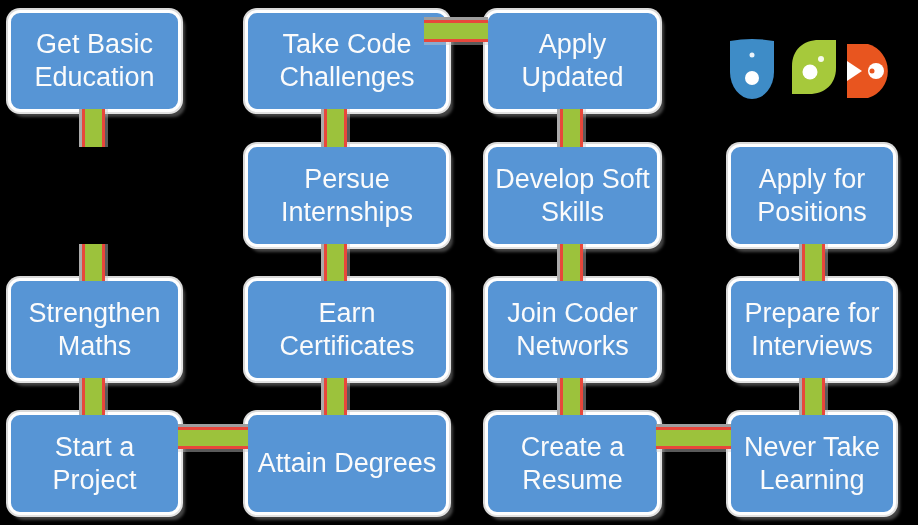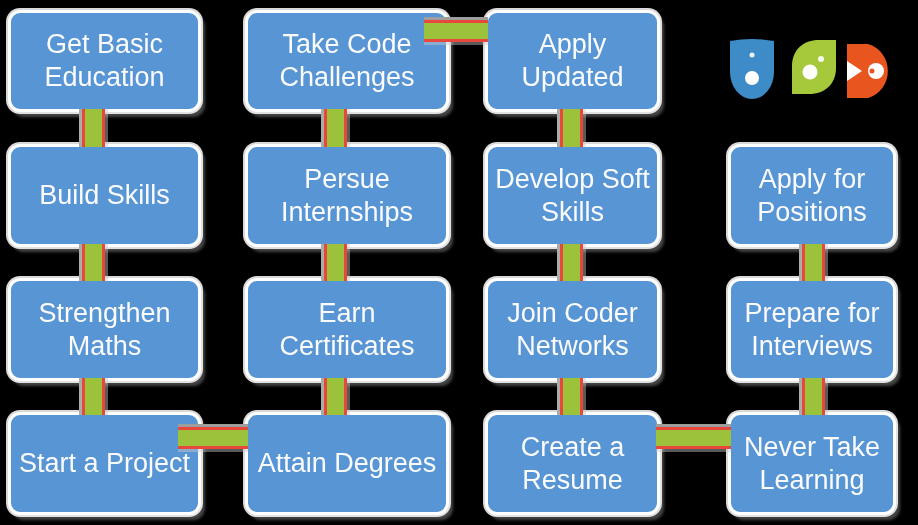"Get Basic Education" .c1 { width: 193px -> 173px }
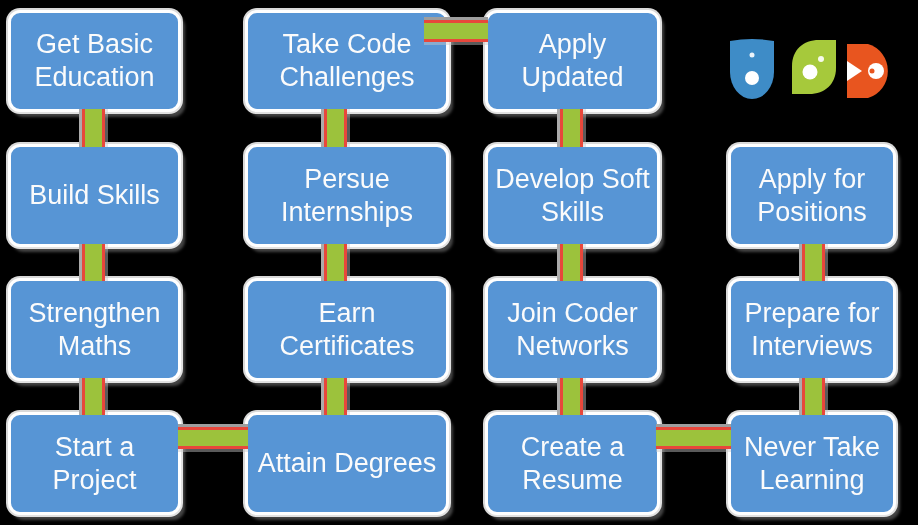"Build Skills" div.node { html: <div>Build Skills</div> -> none }
